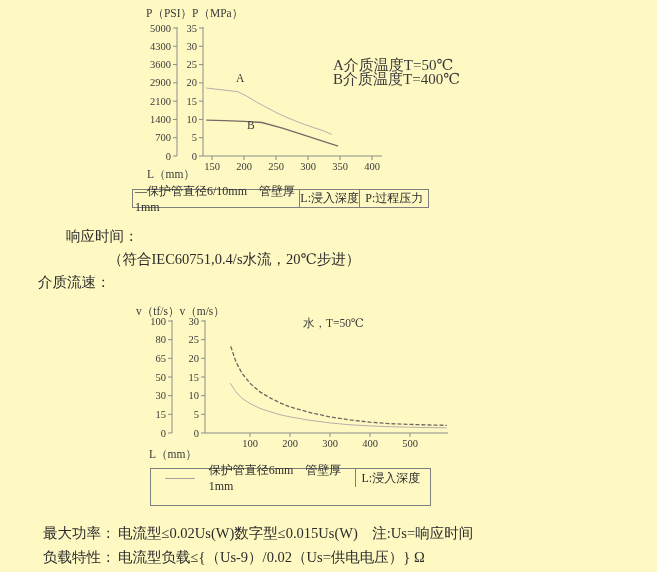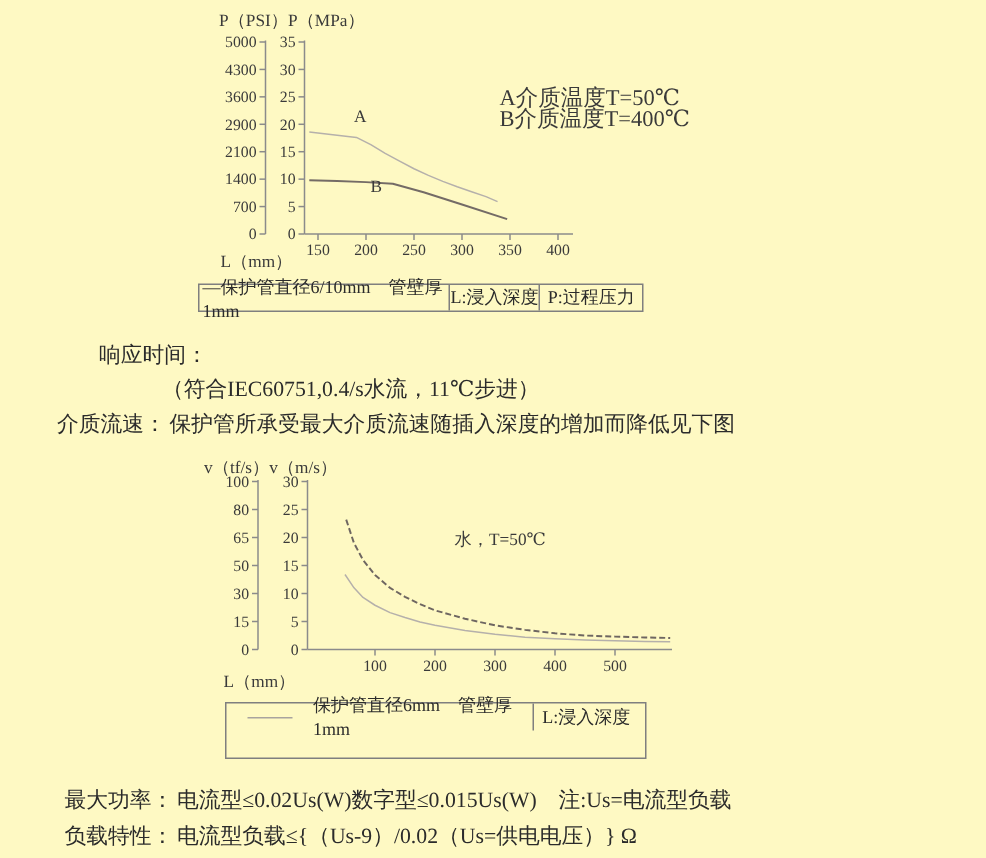"（符合IEC60751,0.4/s水流，11℃步进）" div.abs { text: 11 -> 20 }
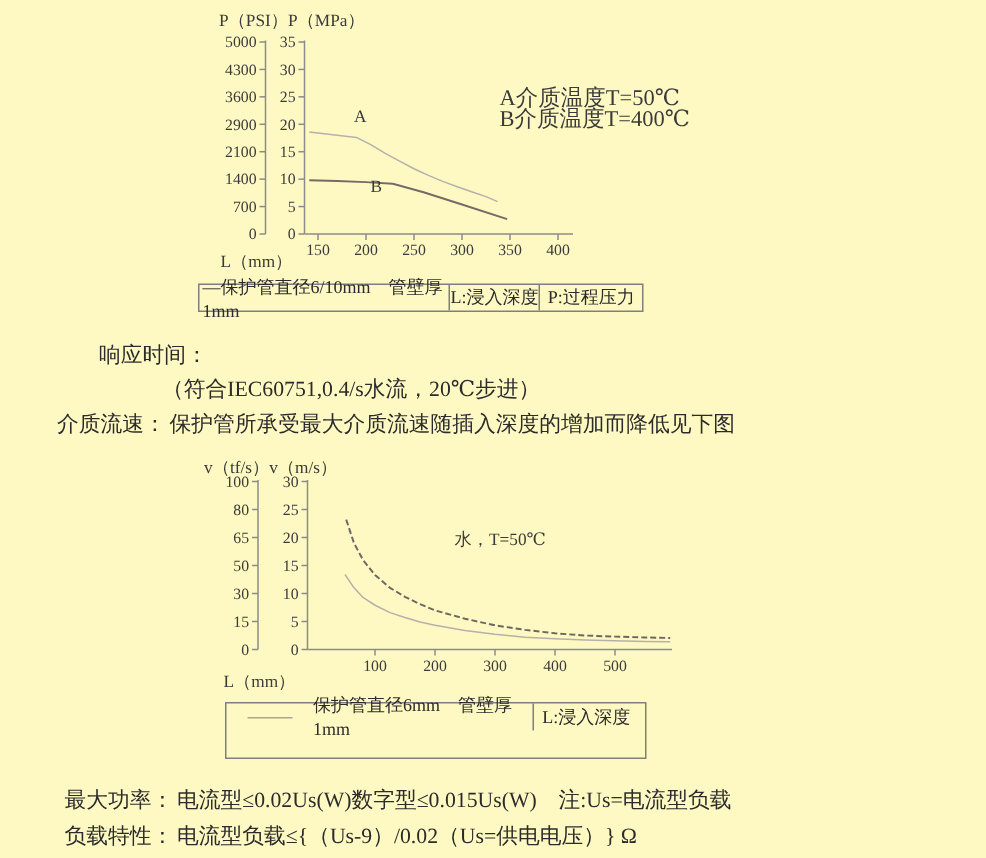"保护管所承受最大介质流速随插入深度的增加而降低见下图" div.abs { html: <div>保护管所承受最大介质流速随插入深度的增加而降低见下图</div> -> none }
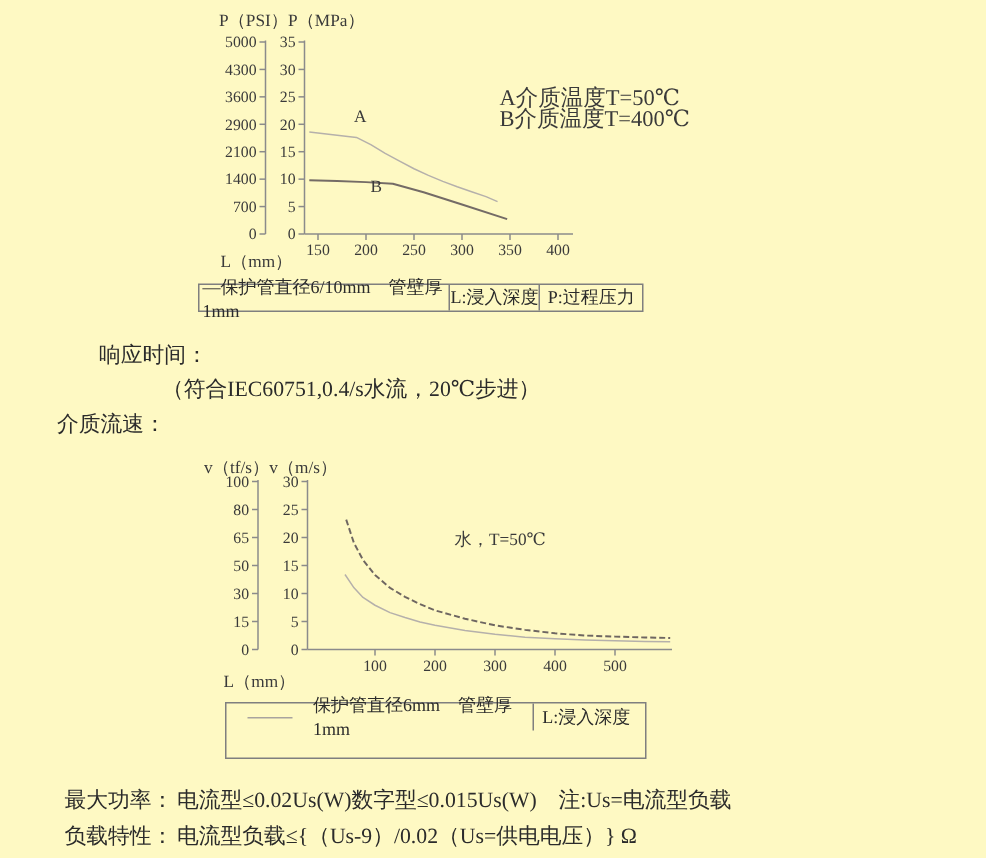"水，T=50℃" div.abs { margin-top: 36px -> none }
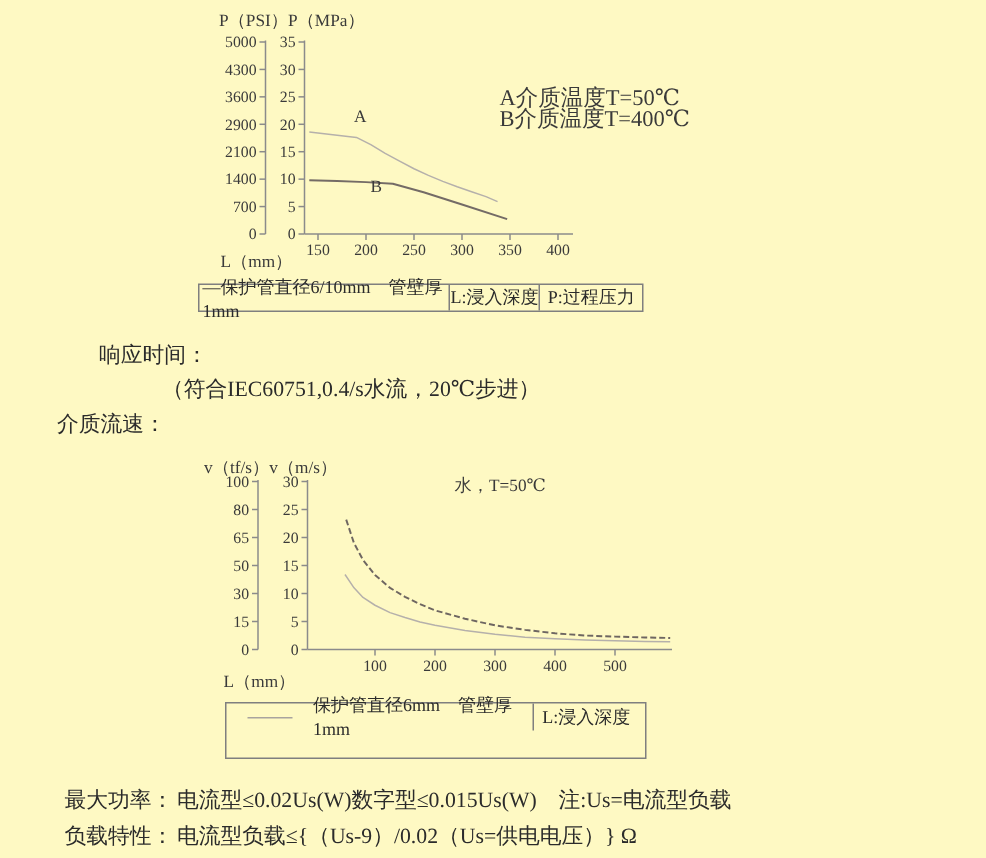"电流型≤0.02Us(W)数字型≤0.015Us(W) 注:Us=电流型负载" div.abs { text: 电流型负载 -> 响应时间 }
